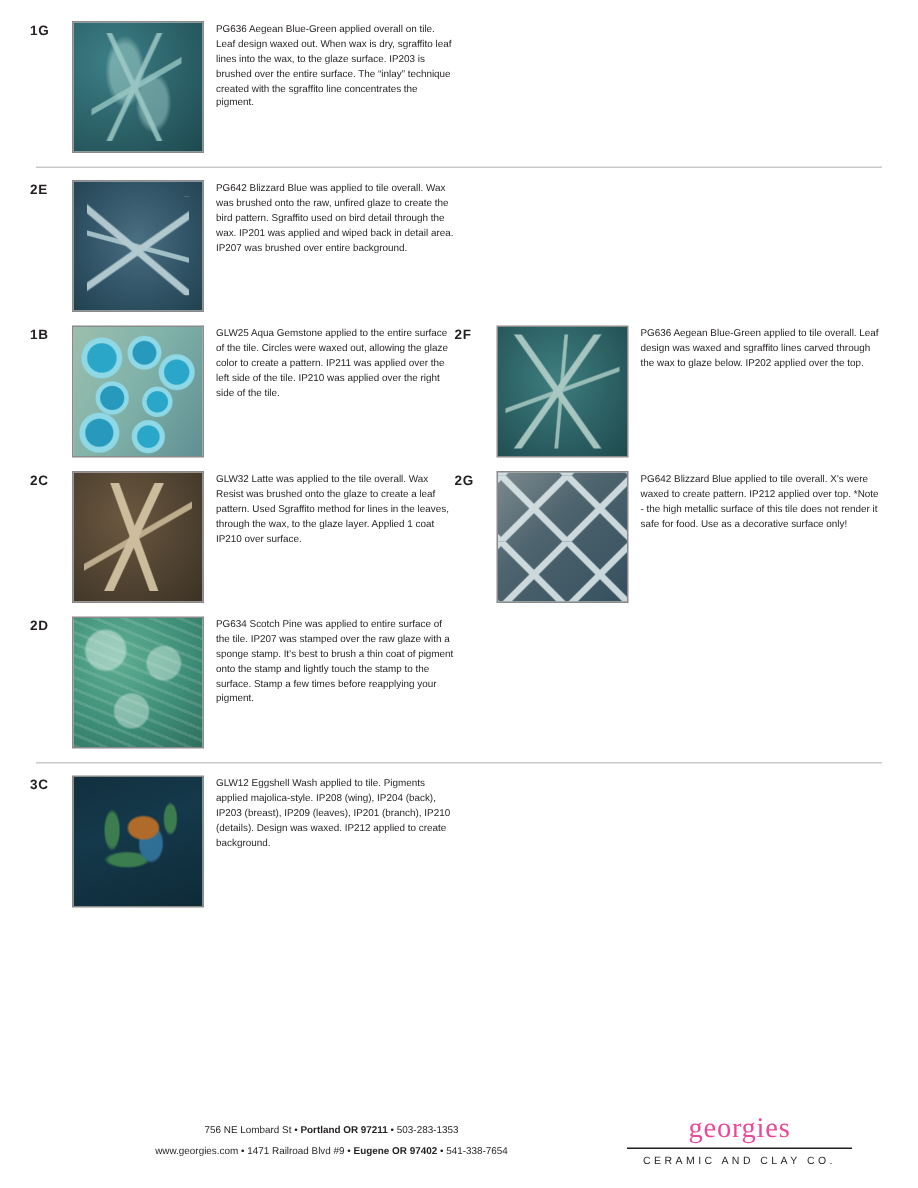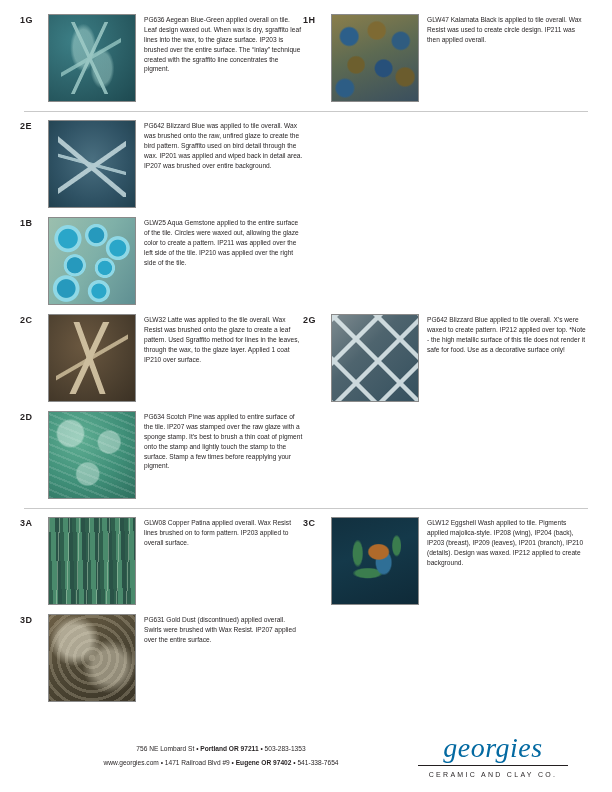"1H" div.cell { html: <div> <div>1H</div> <div></div> <div>GLW47 Kalamata Black is applied to tile overall. Wax Resist was used to create circle design. IP211 was then applied overall.</div> </div> -> none }
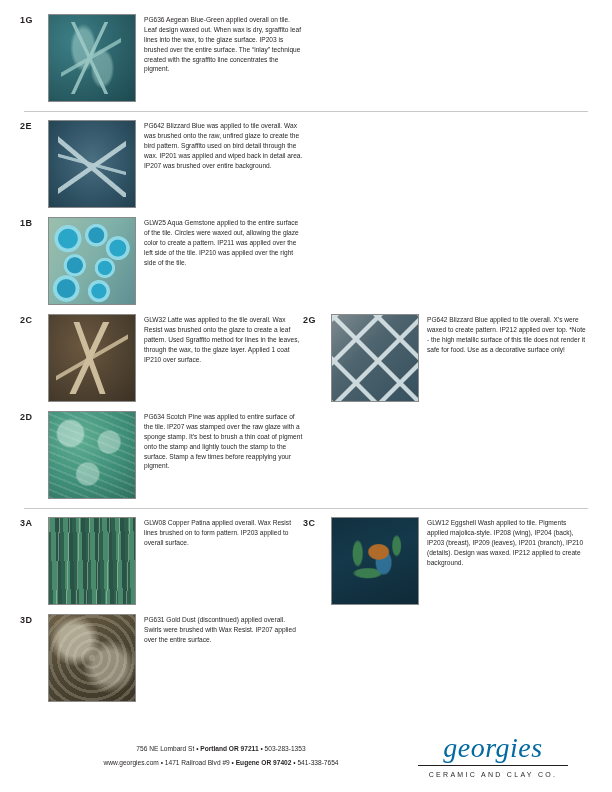"2F" div.cell { html: none -> <div> <div>2F</div> <div></div> <div>PG636 Aegean Blue-Green applied to tile overall. Leaf design was waxed and sgraffito lines carved through the wax to glaze below. IP202 applied over the top.</div> </div> }
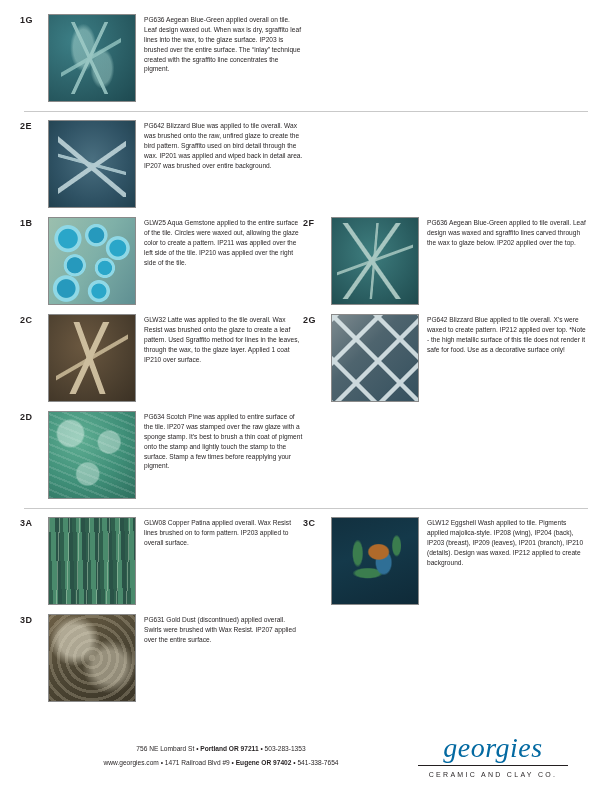"3A" div.cell { html: <div> <div>3A</div> <div></div> <div>GLW08 Copper Patina applied overall. Wax Resist lines brushed on to form pattern. IP203 applied to overall surface.</div> </div> -> none }
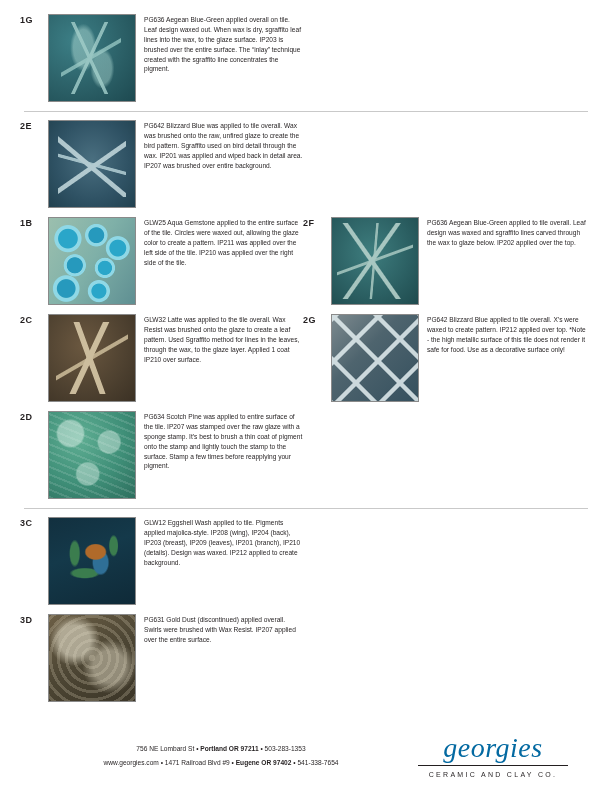"3D" div.cell { html: <div> <div>3D</div> <div></div> <div>PG631 Gold Dust (discontinued) applied overall. Swirls were brushed with Wax Resist. IP207 applied over the entire surface.</div> </div> -> none }
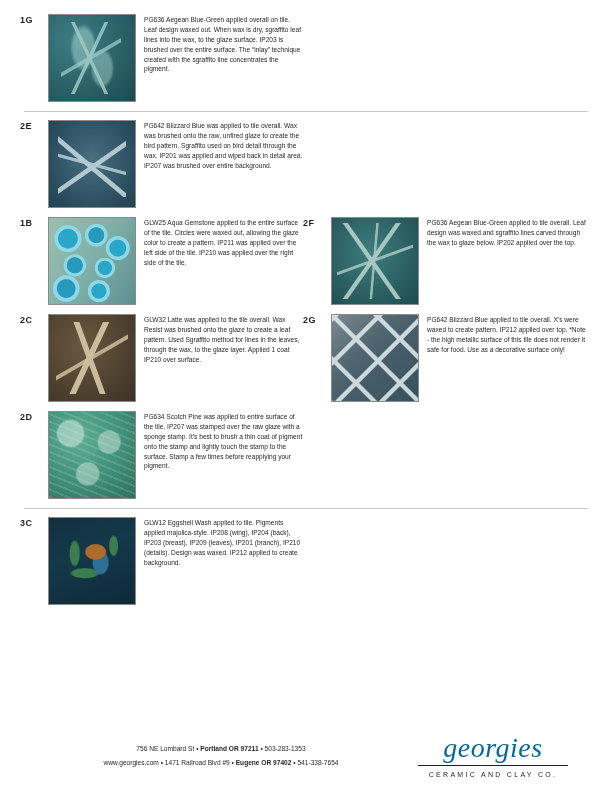"georgies" .brand { color: #0369a1 -> #ec4899; font-size: 28px -> 19px; font-style: italic -> none }
